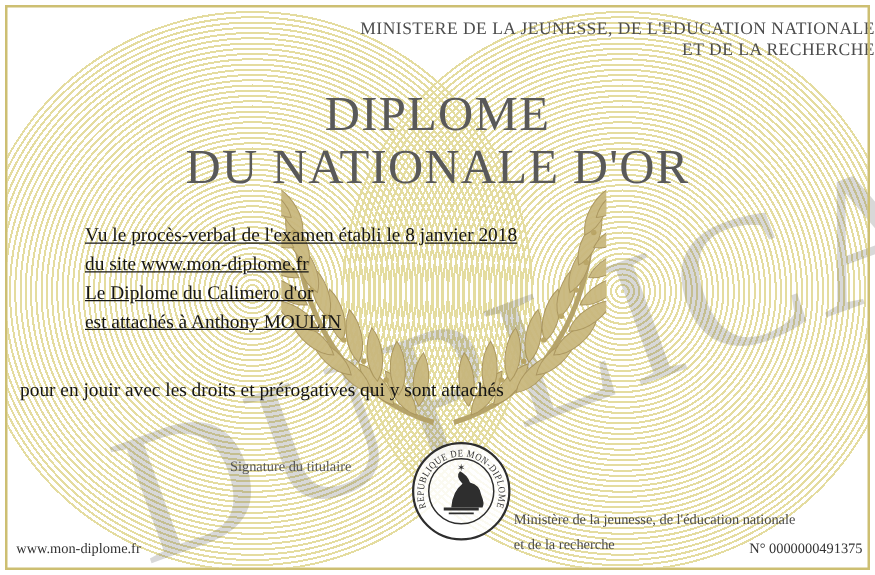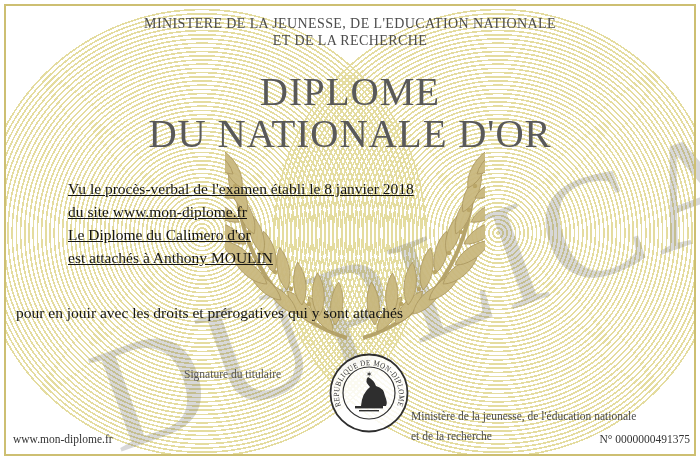"MINISTERE DE LA JEUNESSE, DE" .ministry-header { text-align: center -> right }
